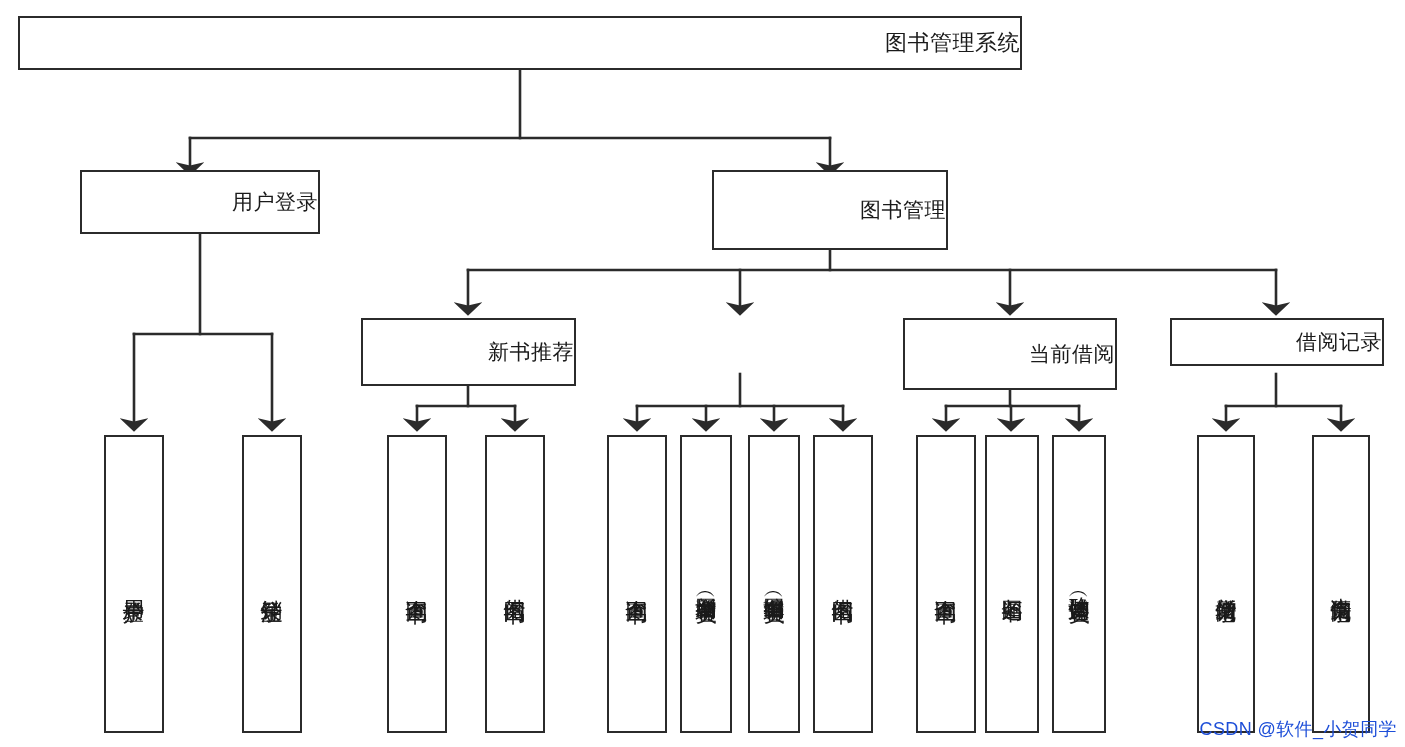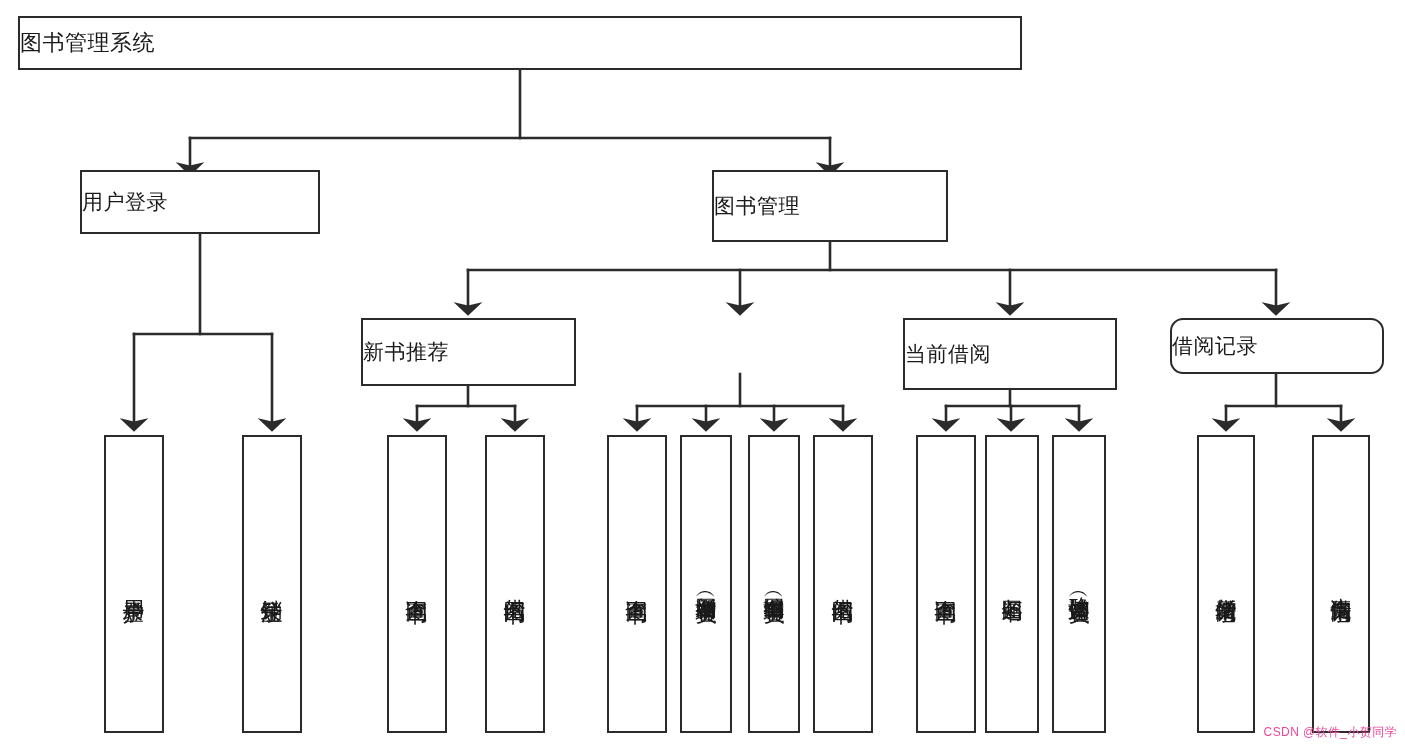"图书管理系统" .node { justify-content: flex-start -> flex-end }
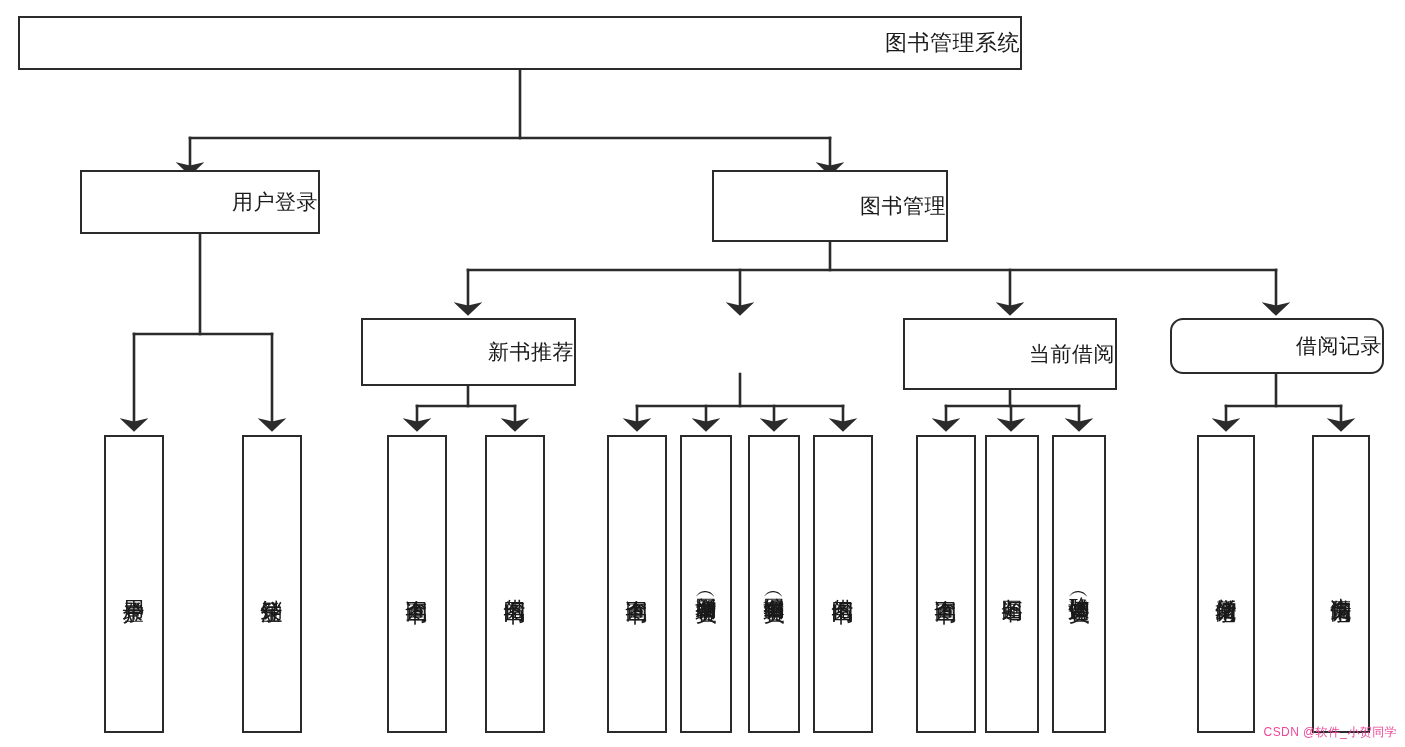"图书管理" div.node { height: 72px -> 80px }
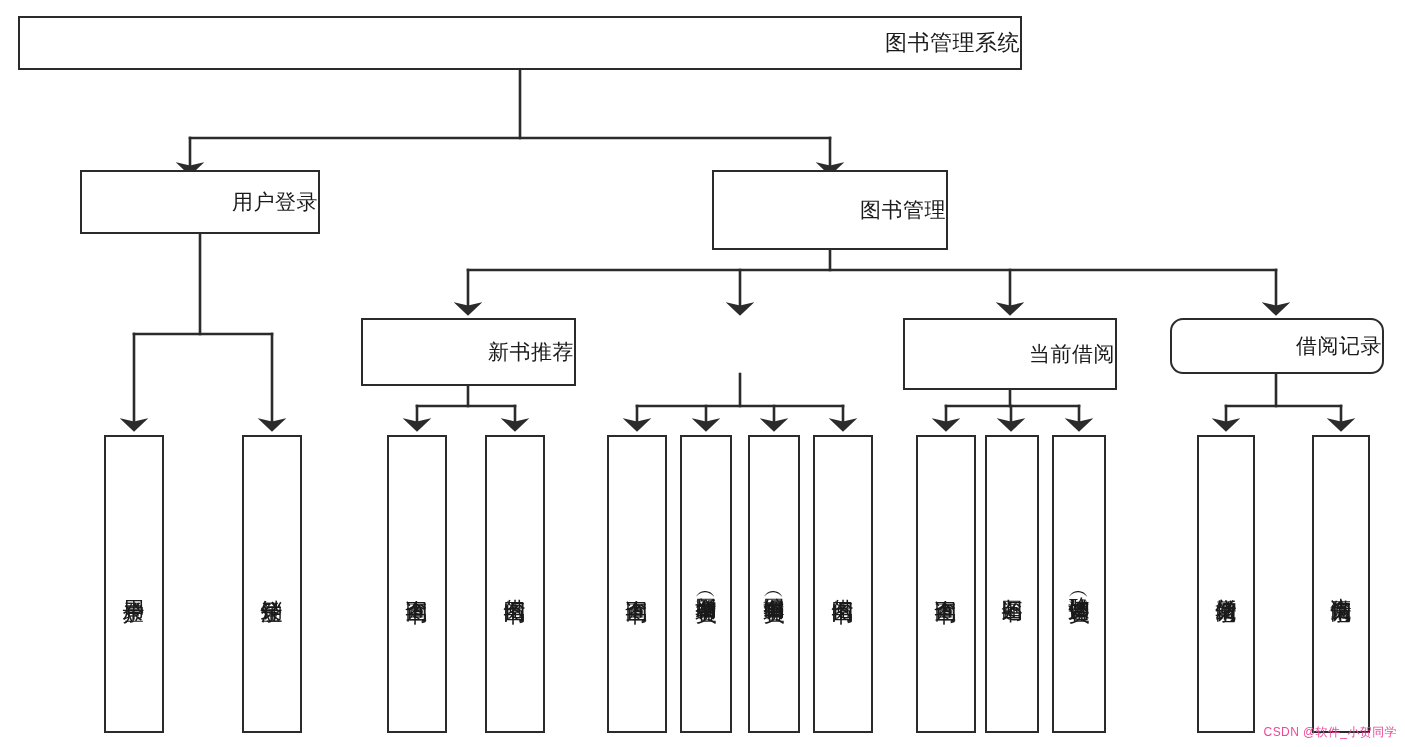"借阅记录" div.node { border-radius: 13px -> none; height: 56px -> 48px }
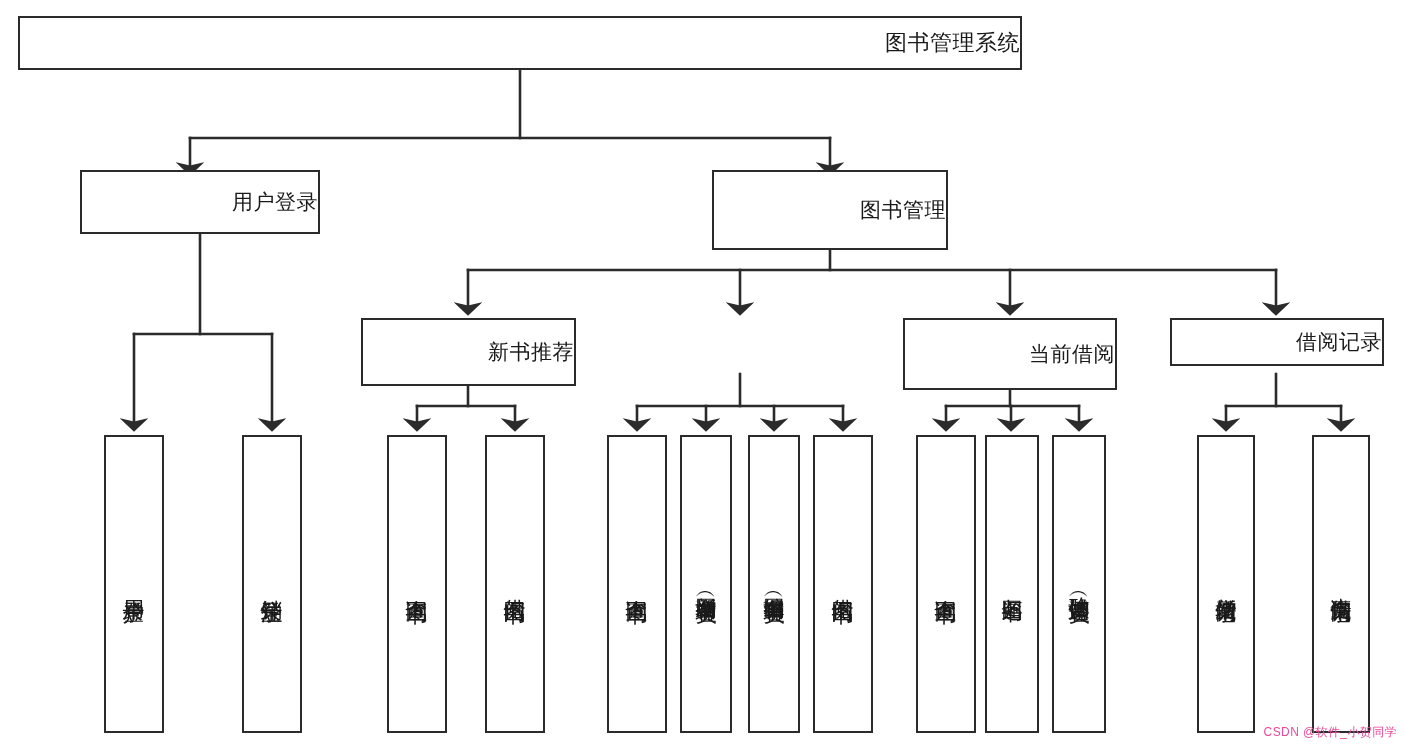"CSDN @软件_小贺同学" #watermark { color: #ec4899 -> #1d4ed8; font-size: 12px -> 18px }
